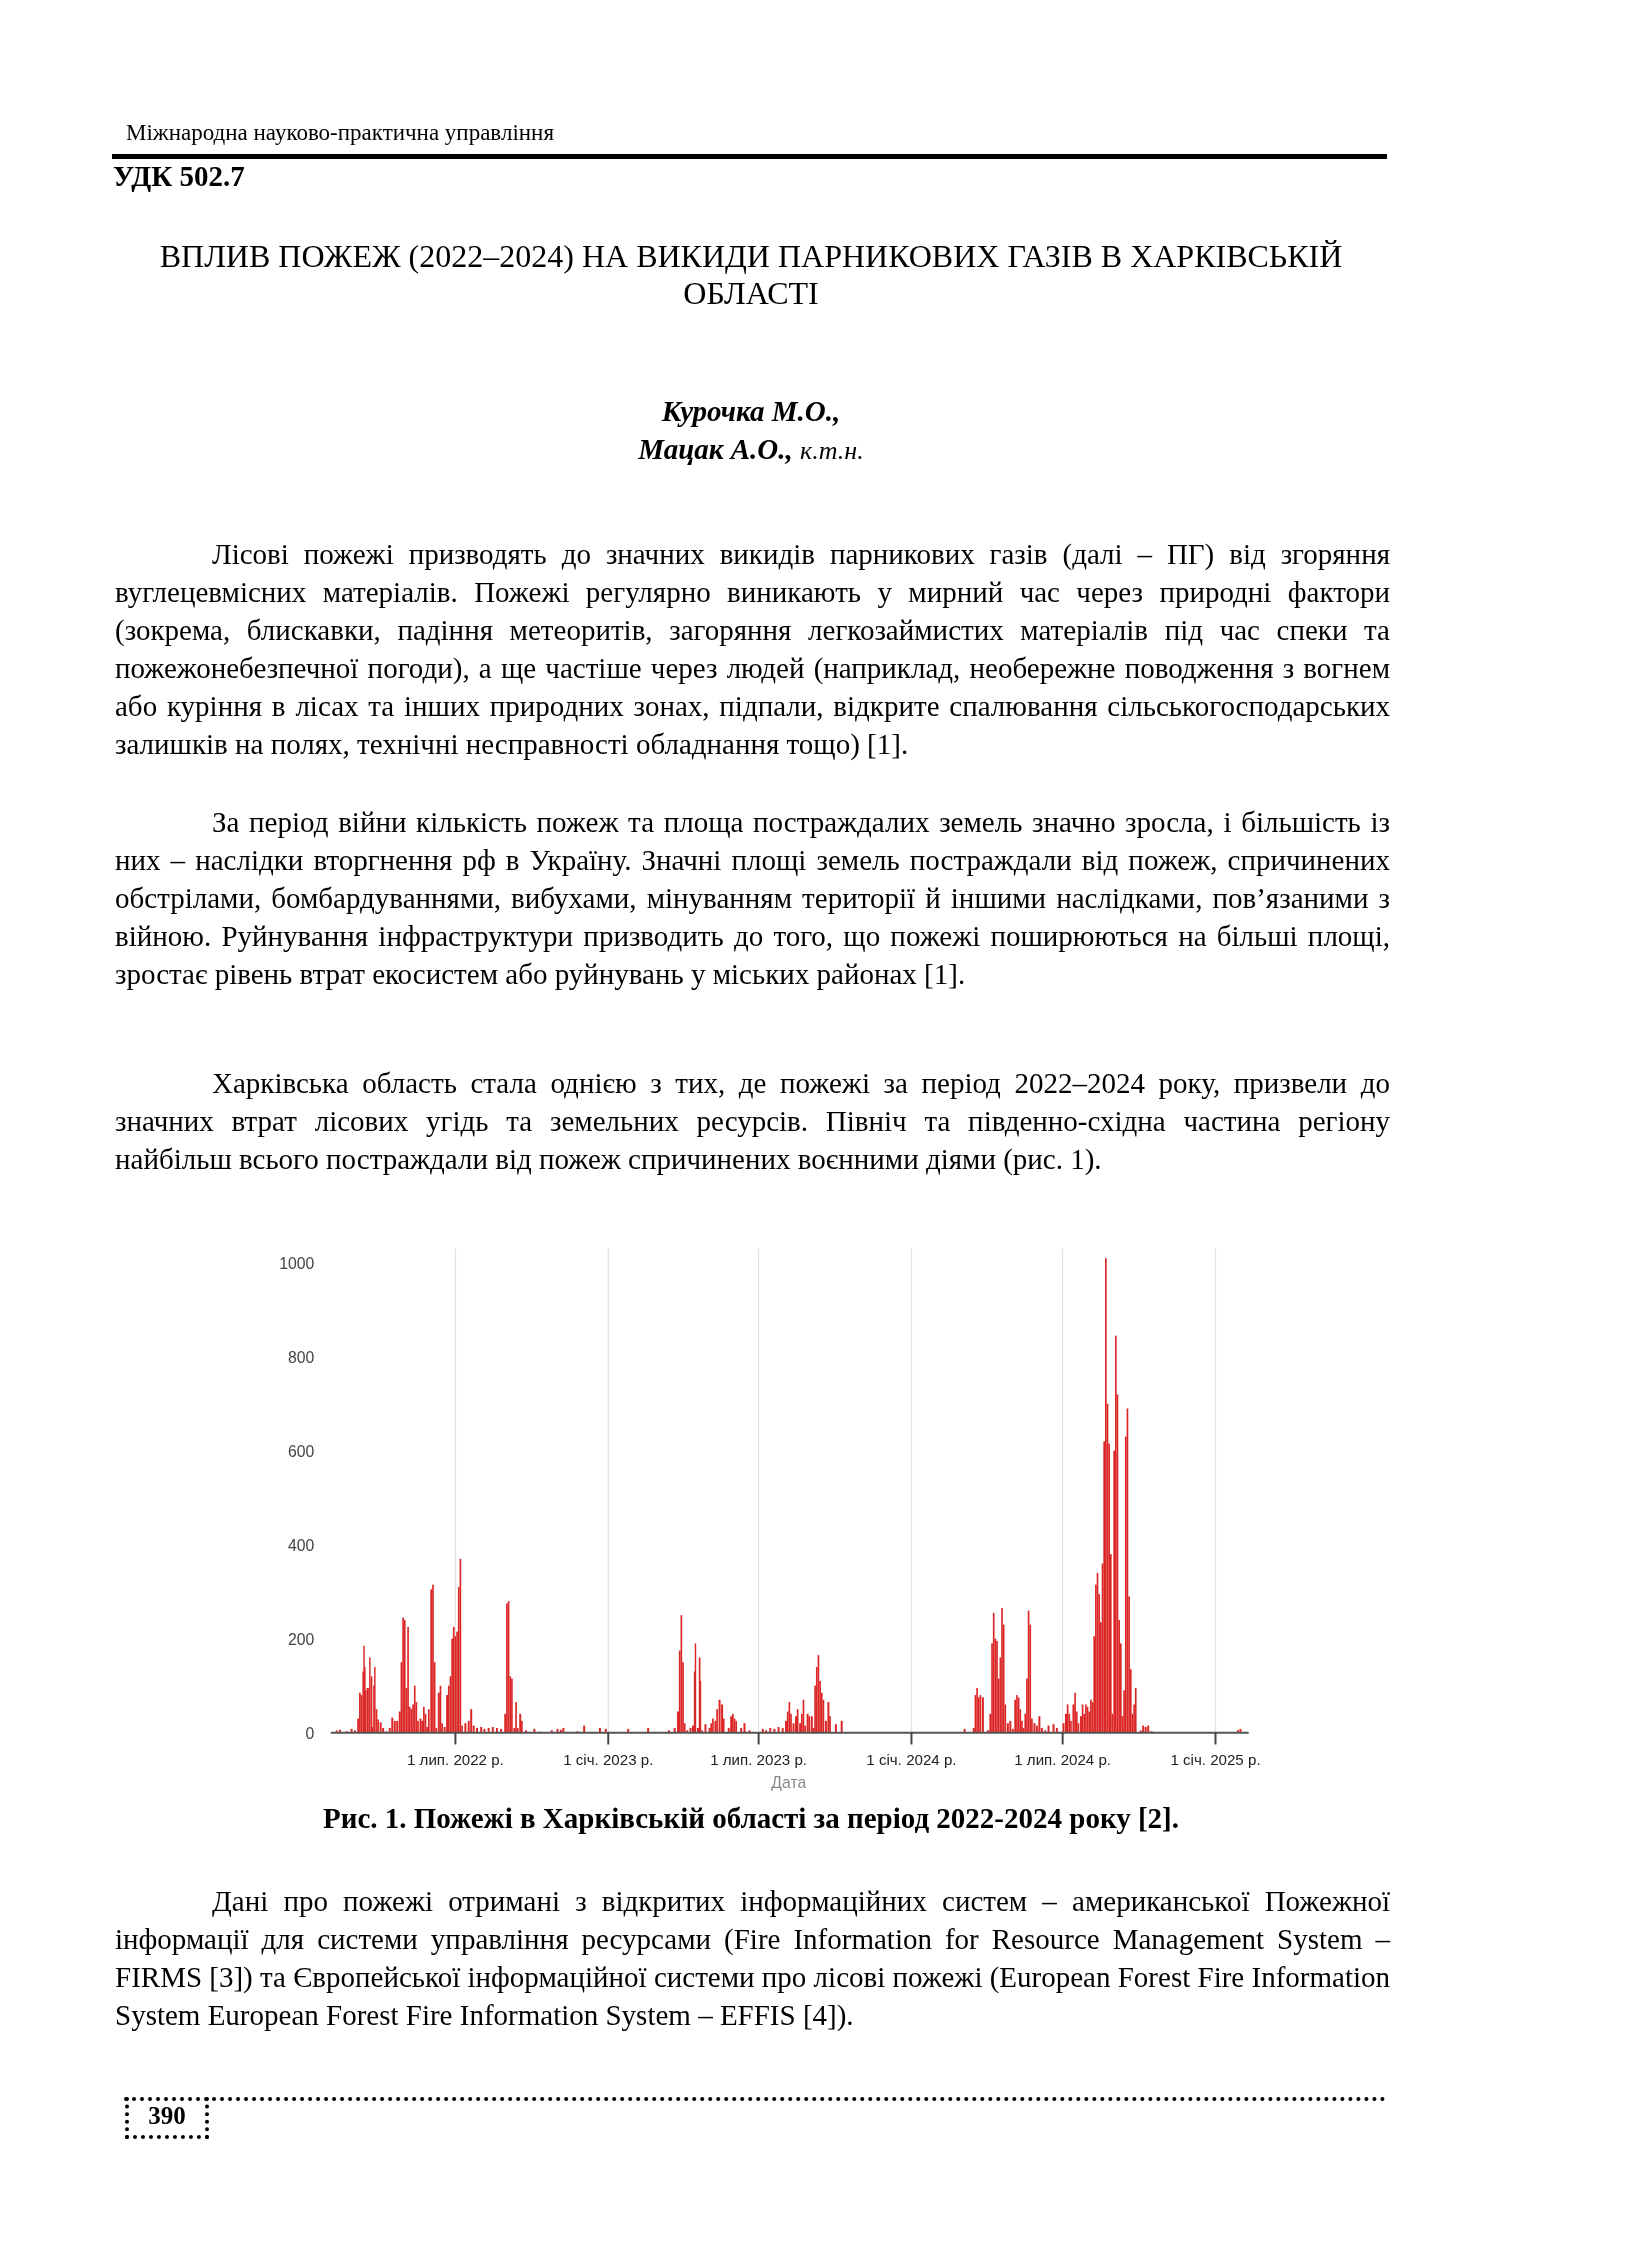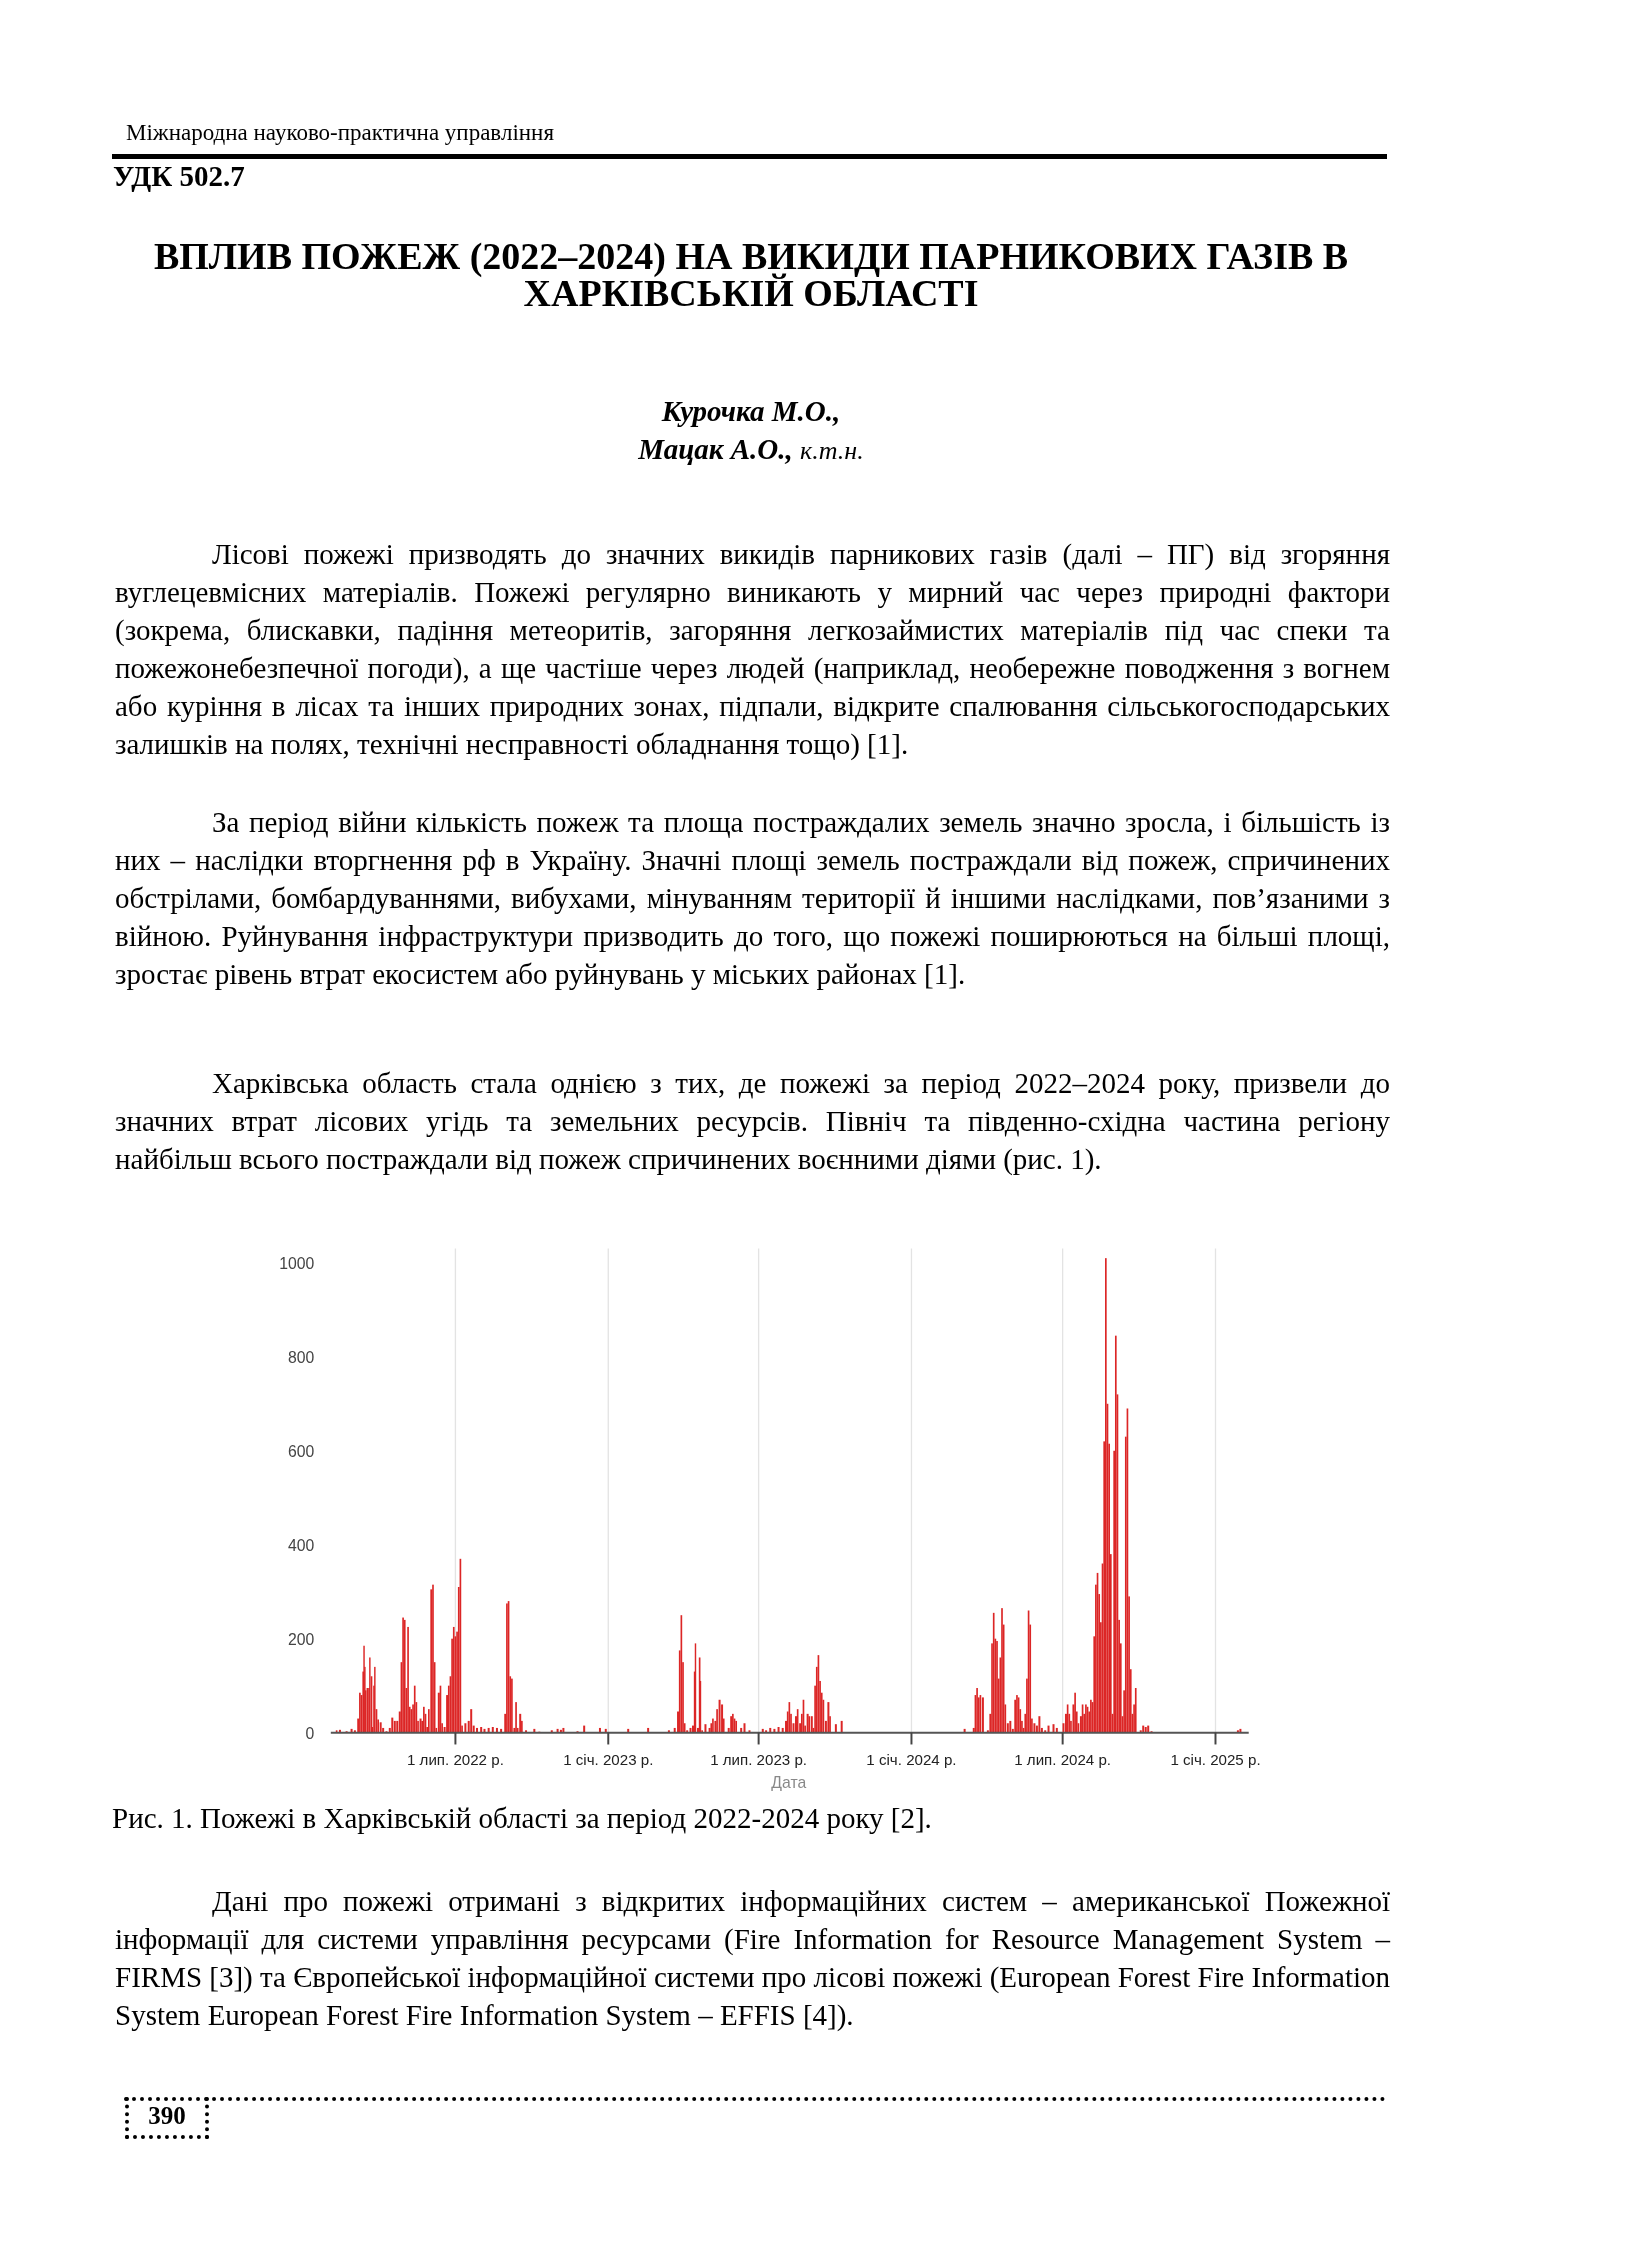"ВПЛИВ ПОЖЕЖ (2022–2024) НА ВИКИДИ" #title { font-size: 38px -> 32px; font-weight: bold -> normal }
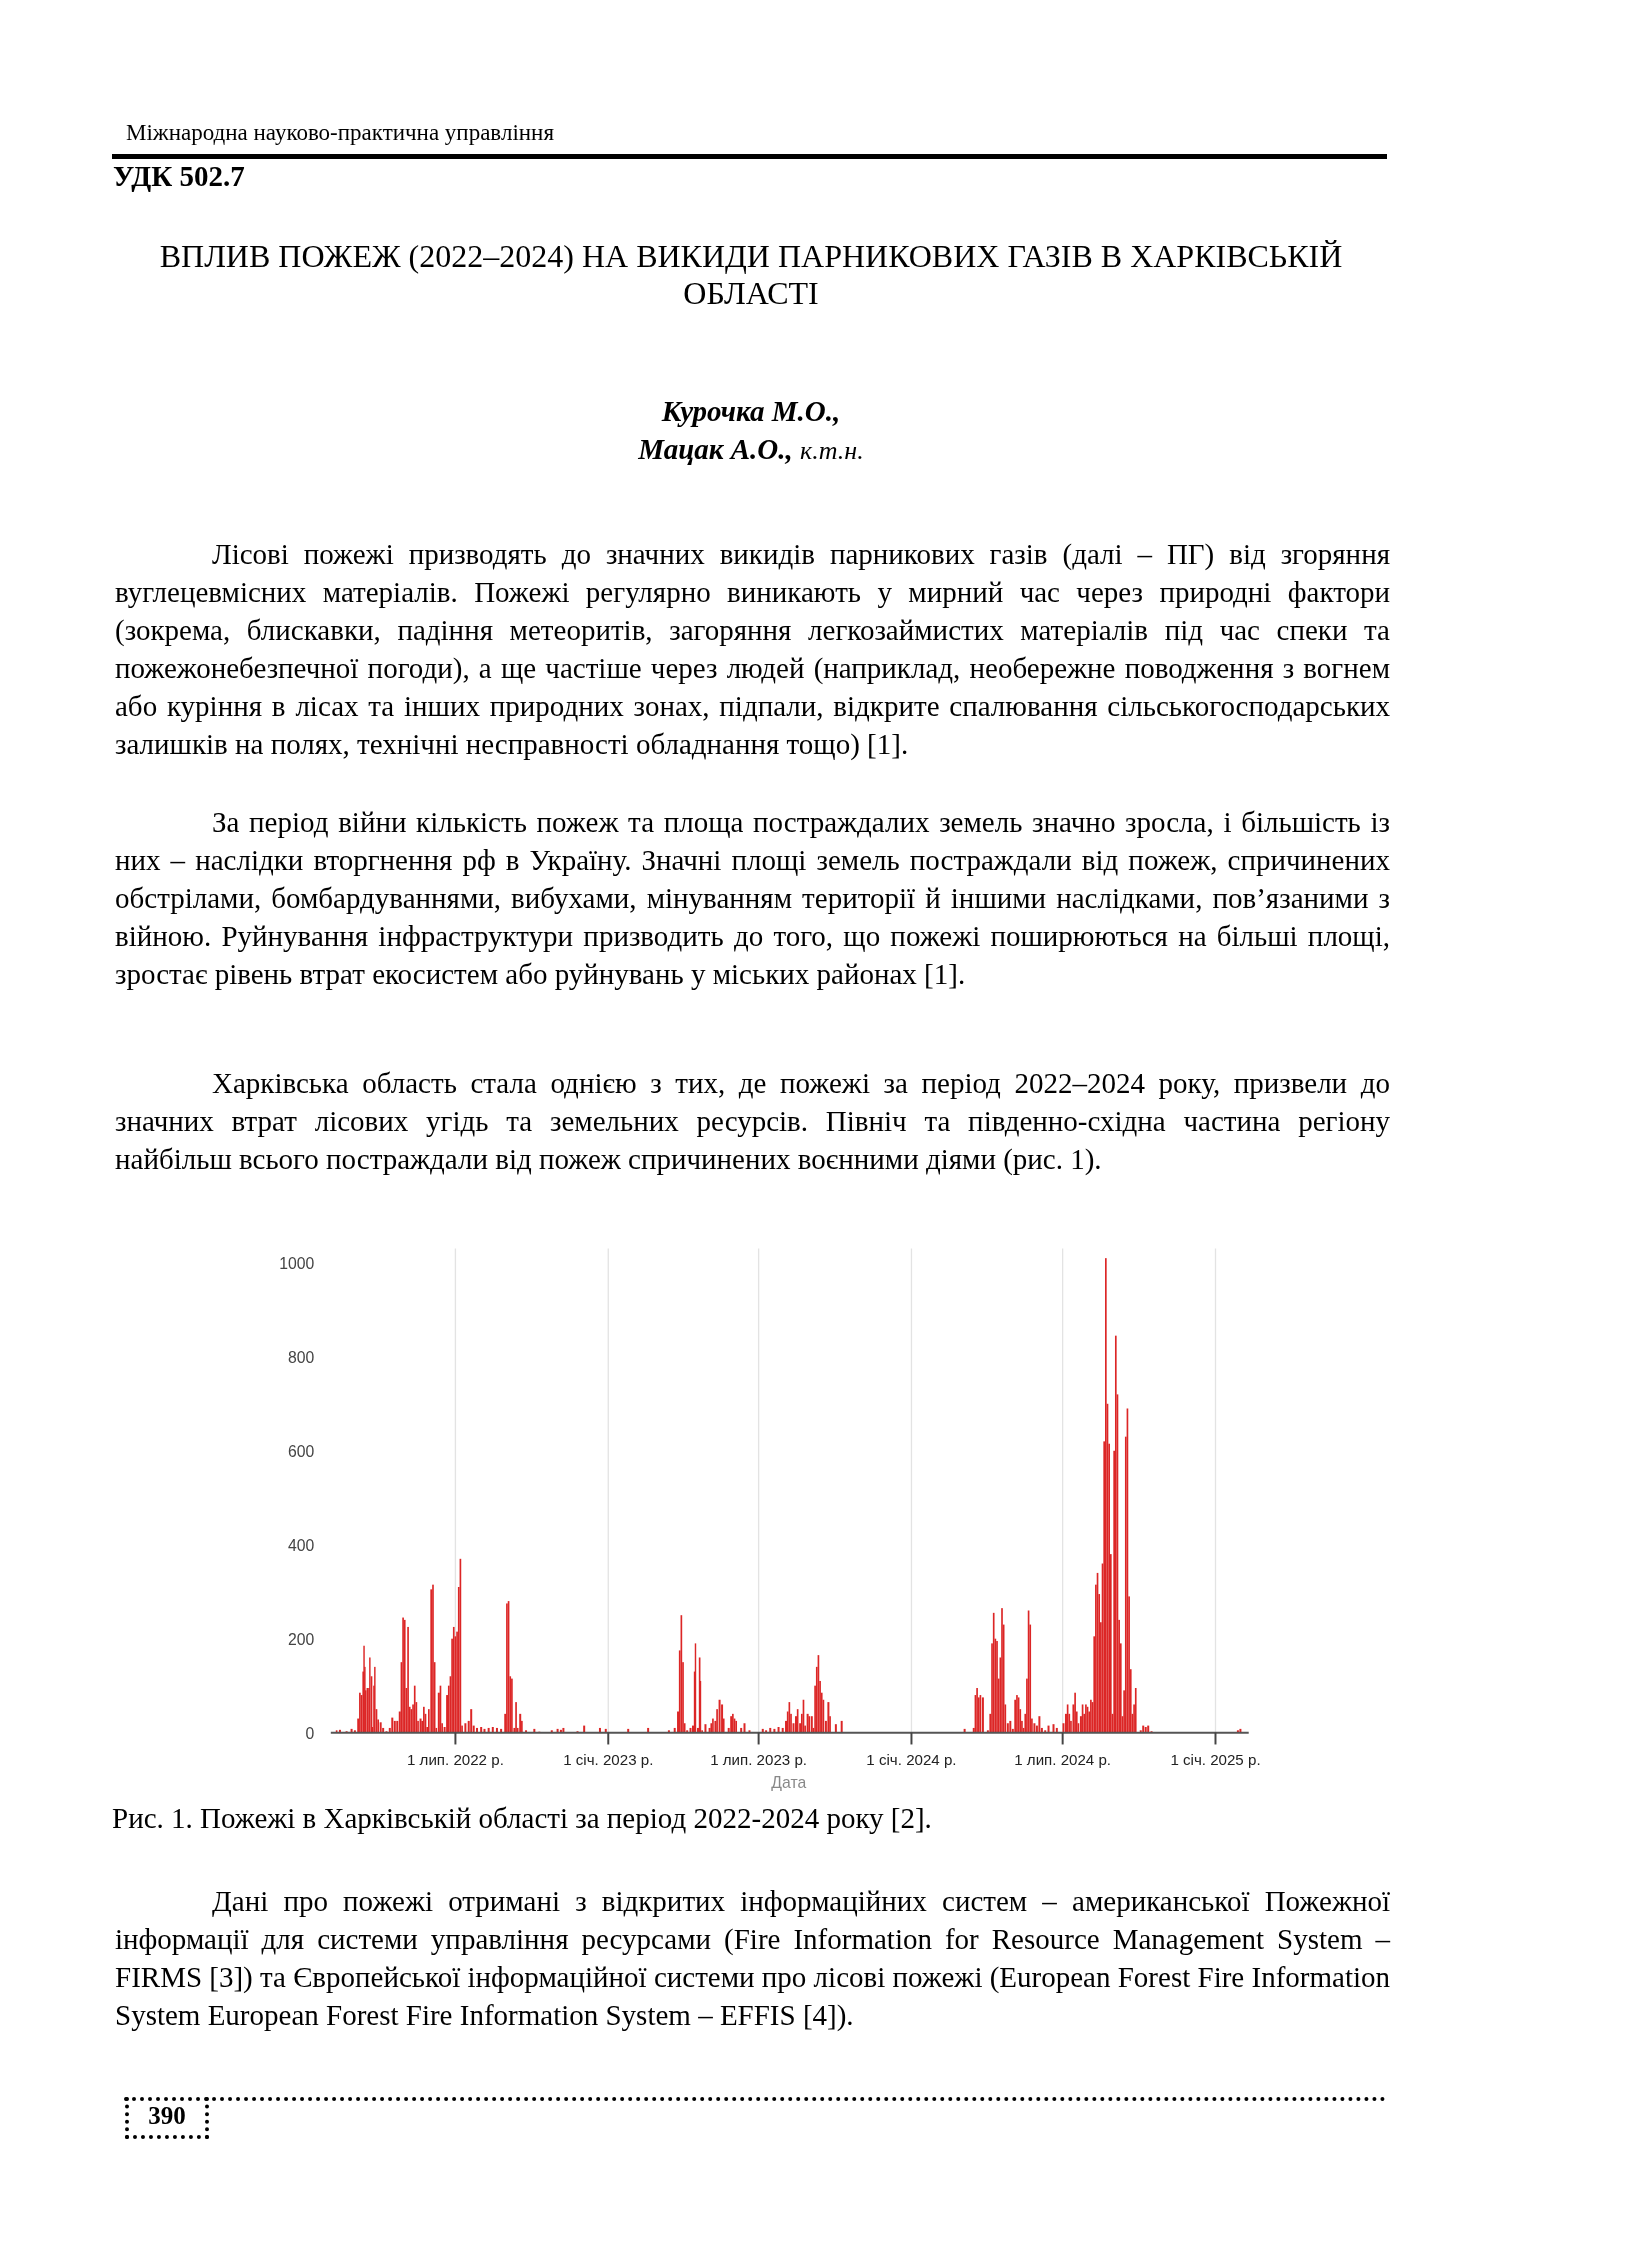"Рис. 1. Пожежі в Харківській" #caption { font-weight: normal -> bold; text-align: left -> center }
